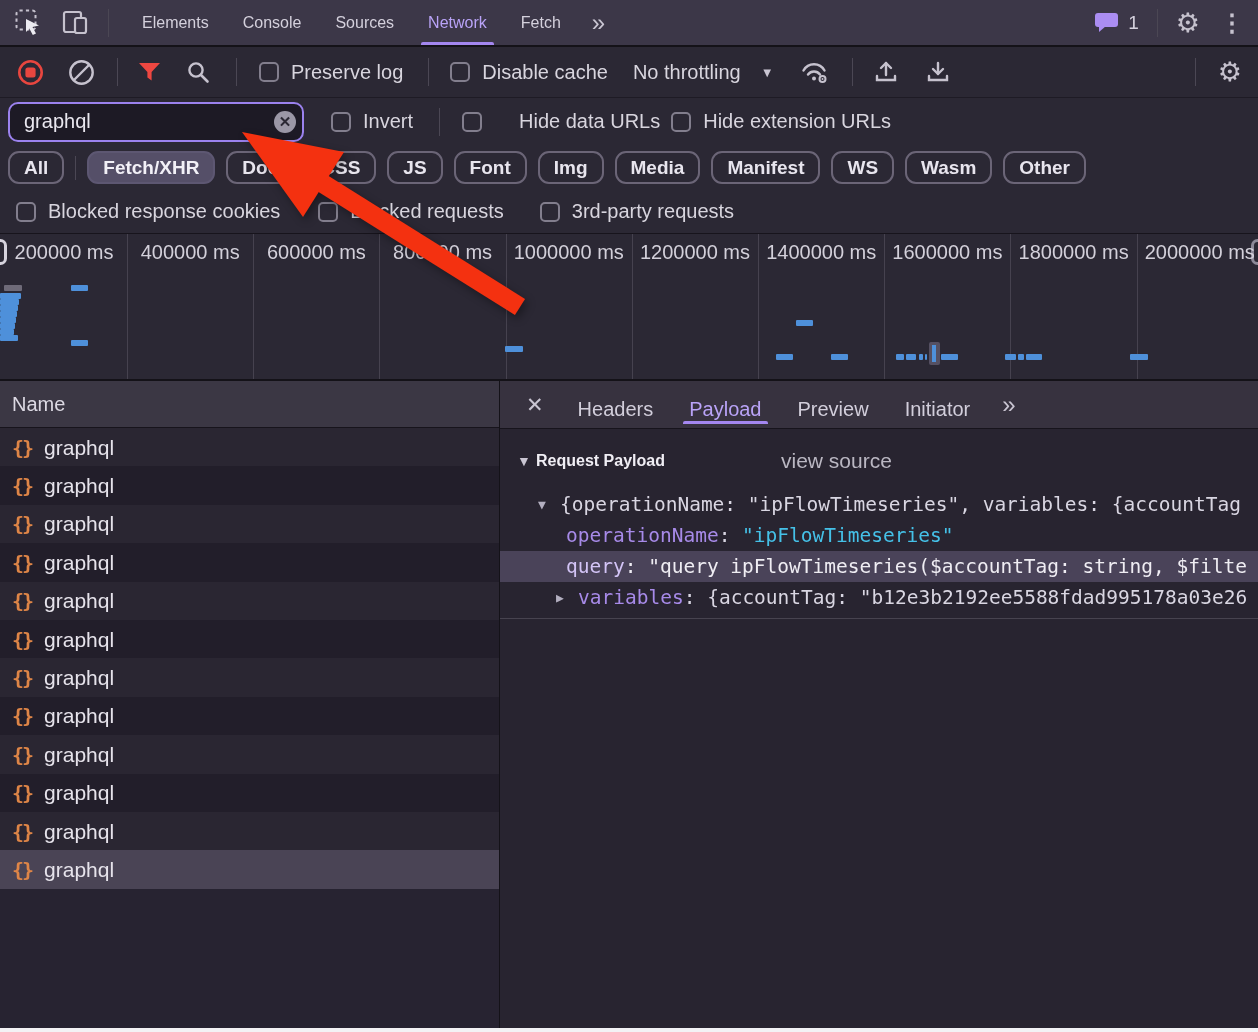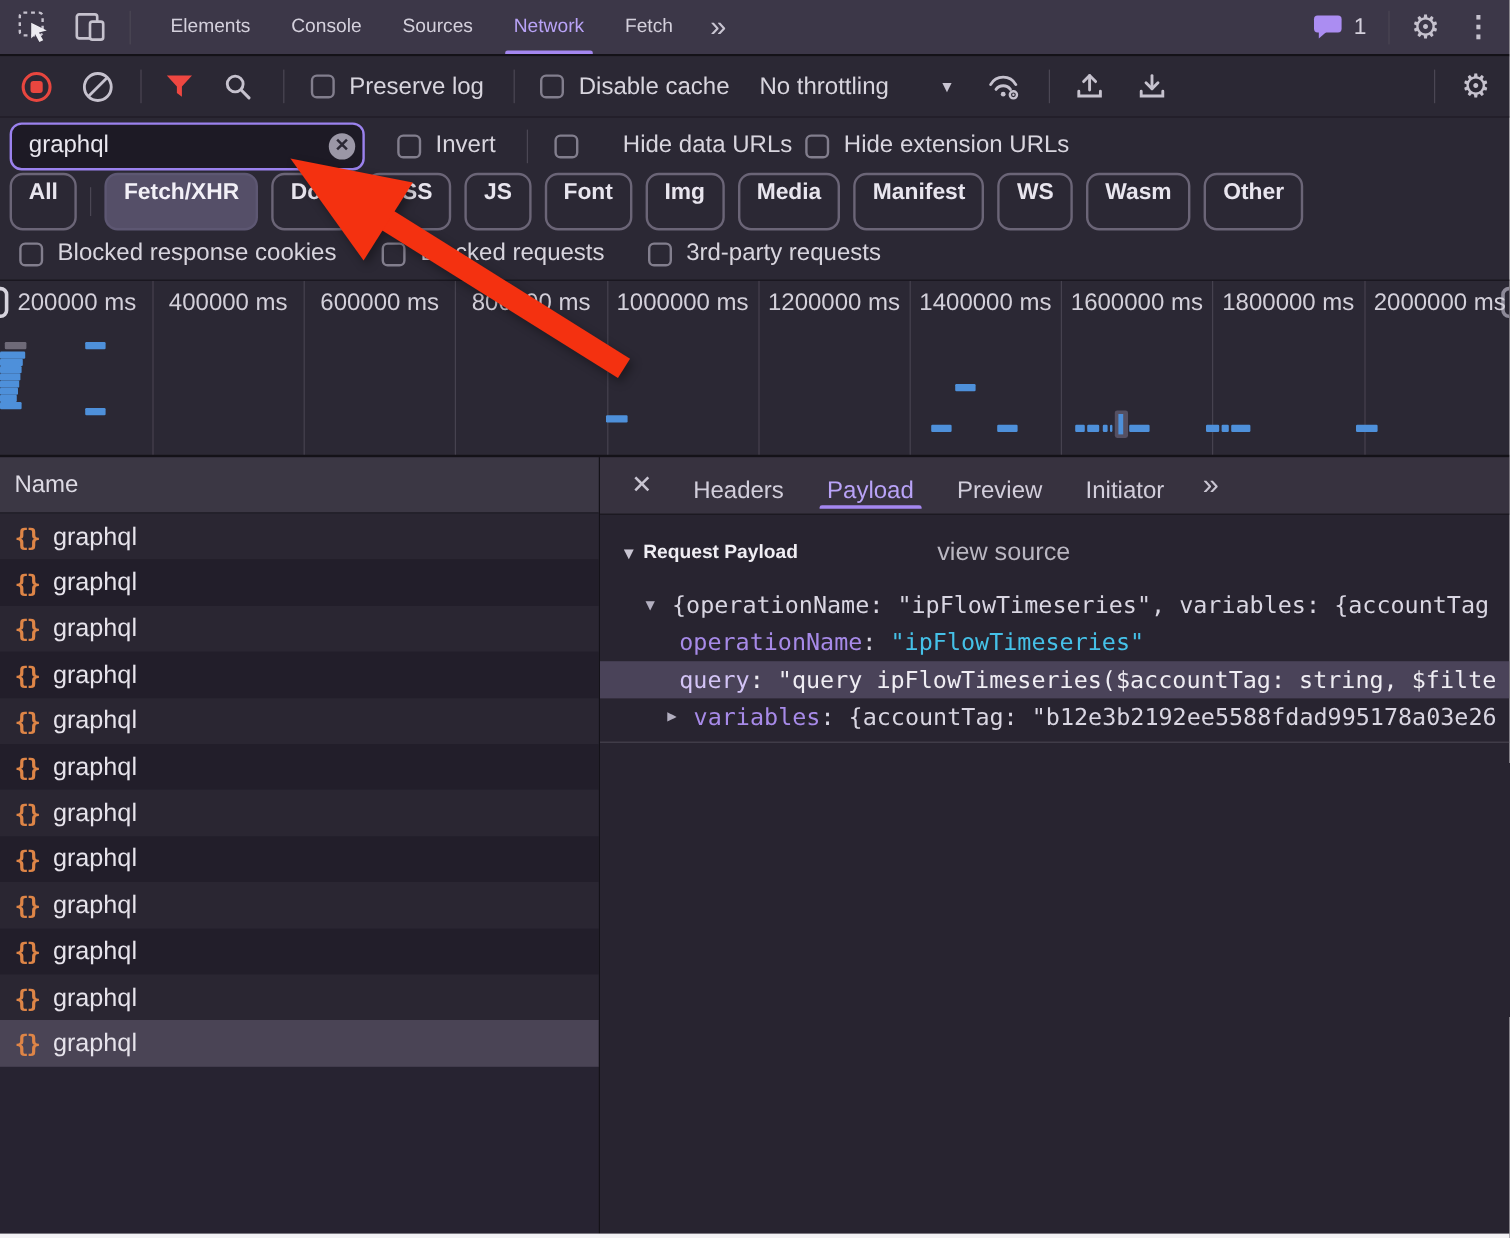"No throttling" span.throttle { gap: 22px -> none }
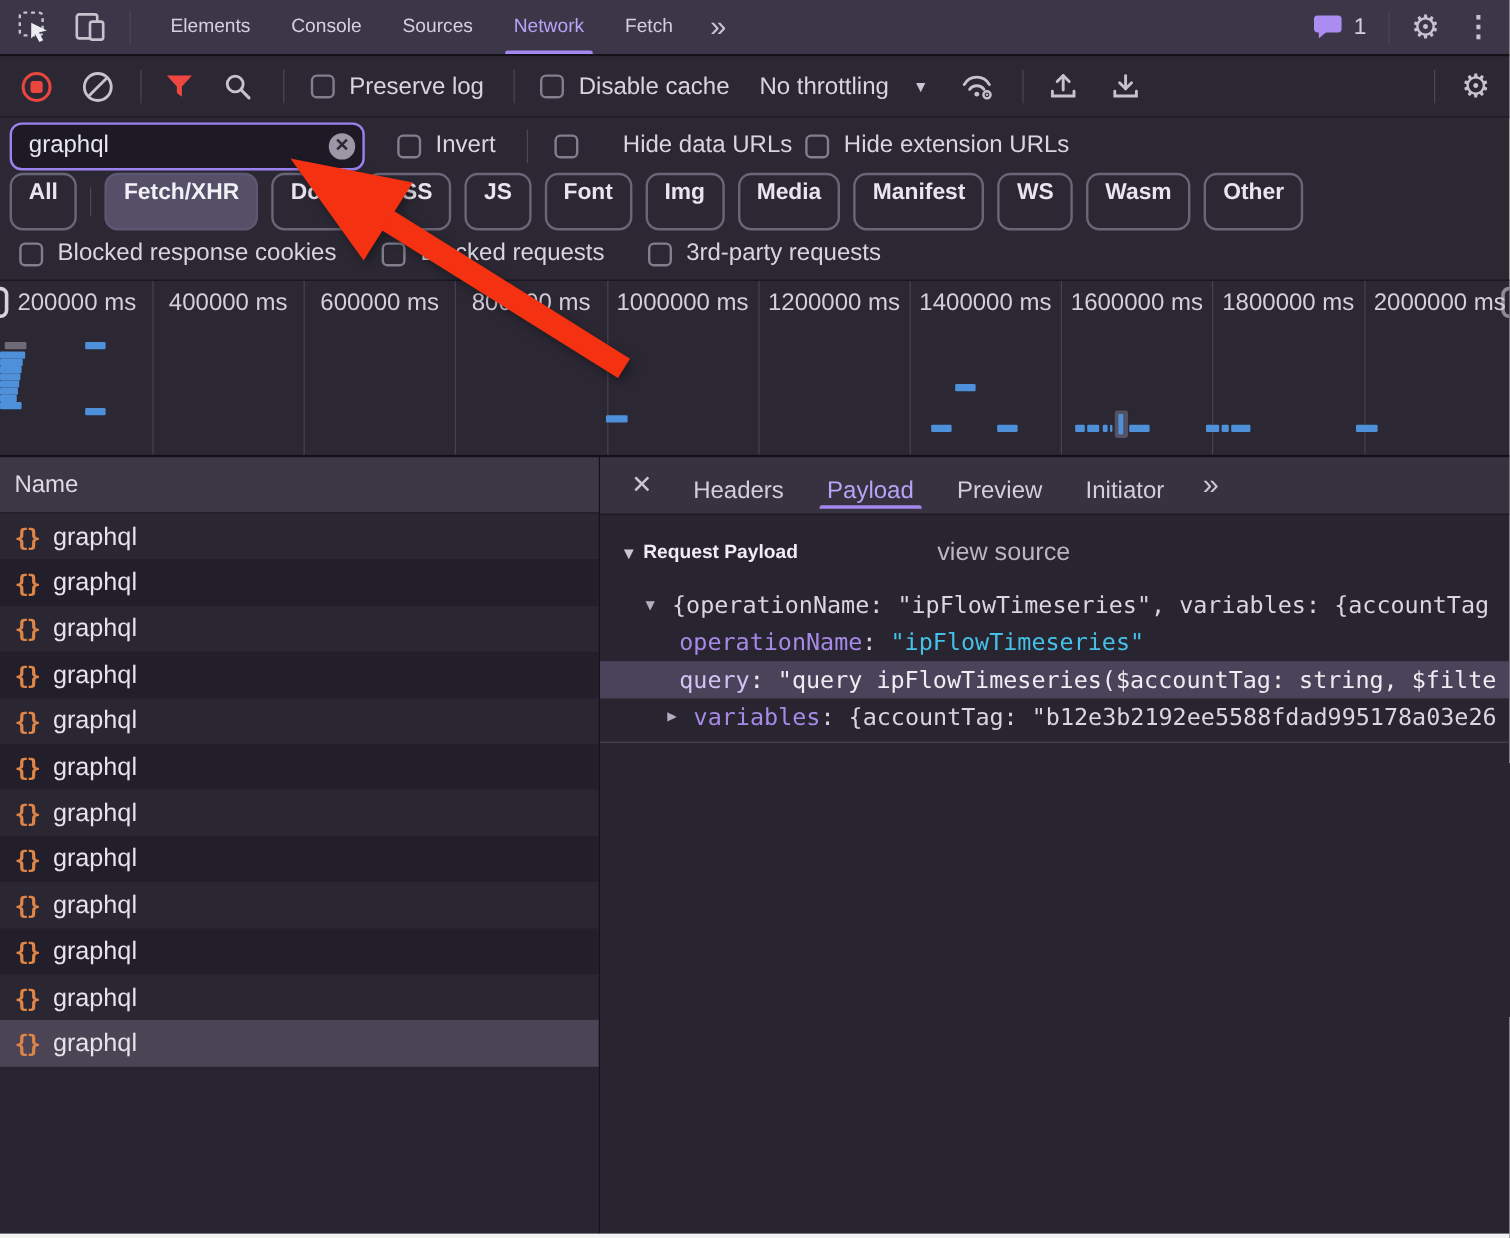"All" .chip { height: 48px -> 33px }
